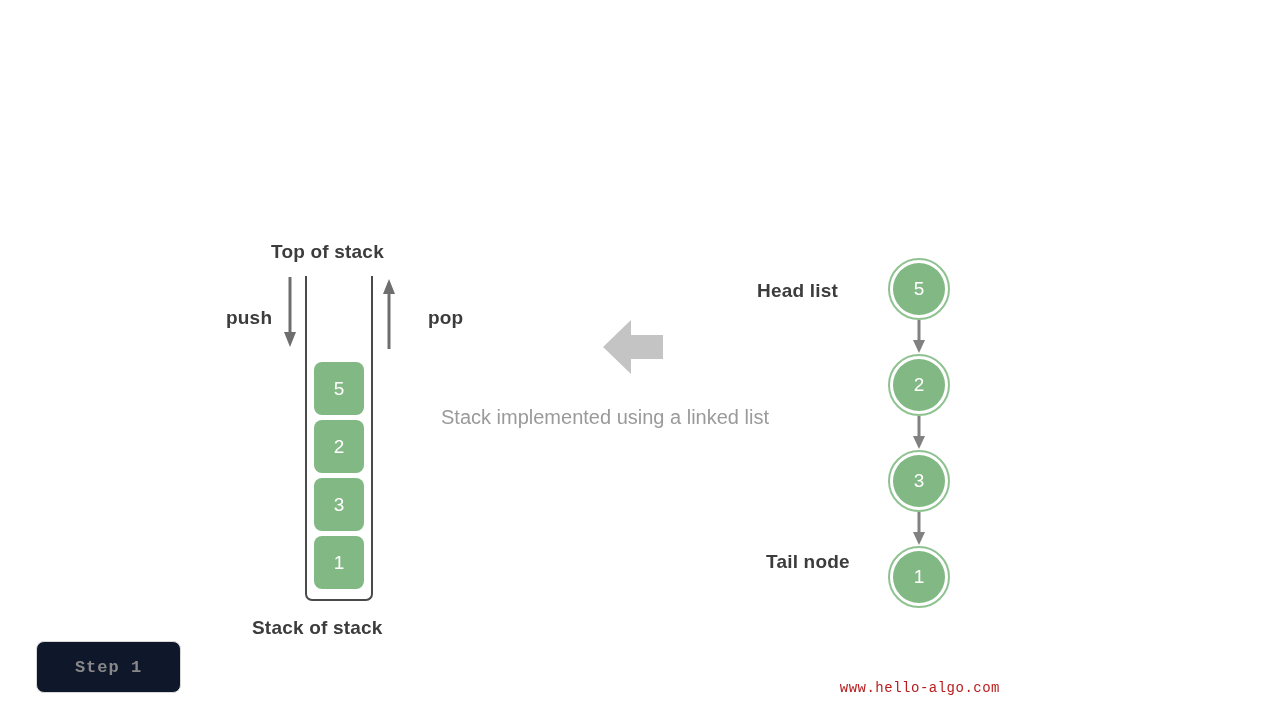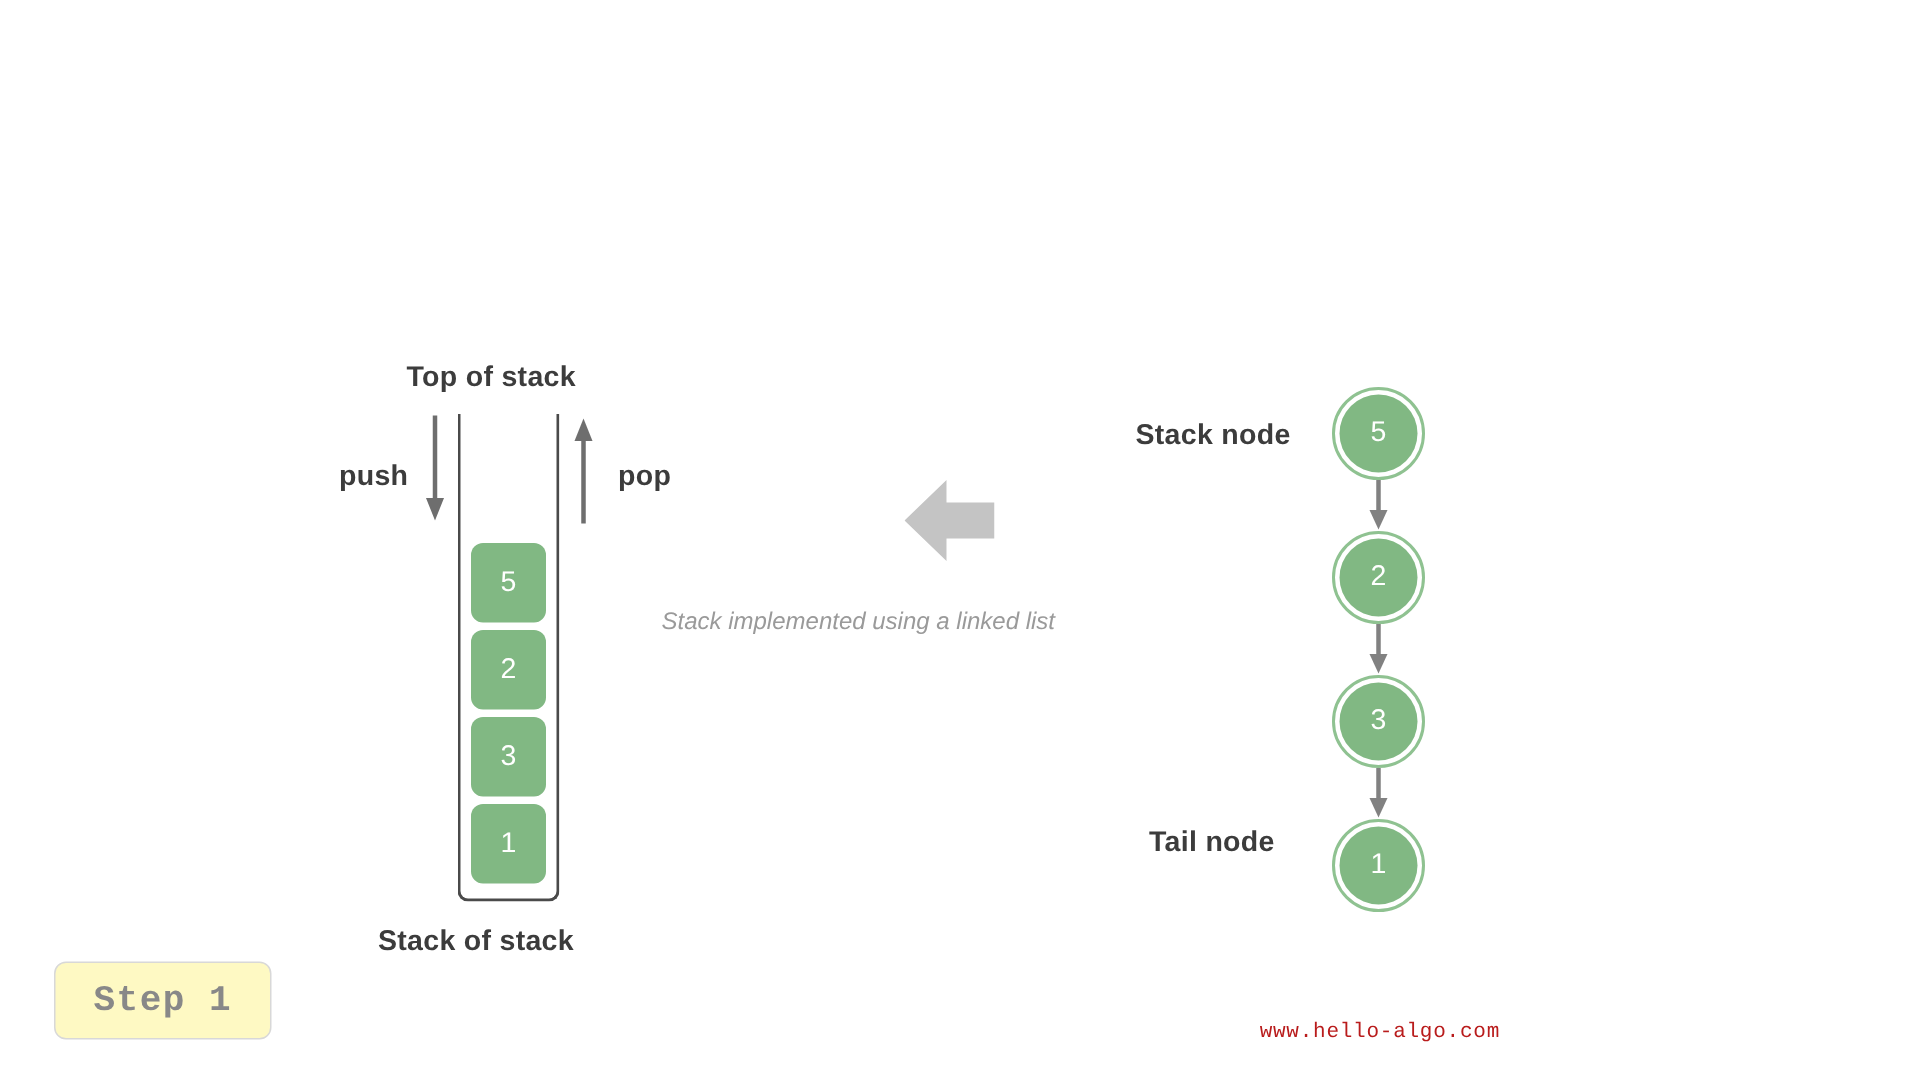"Stack node" div.label-bold { text: Stack node -> Head list }
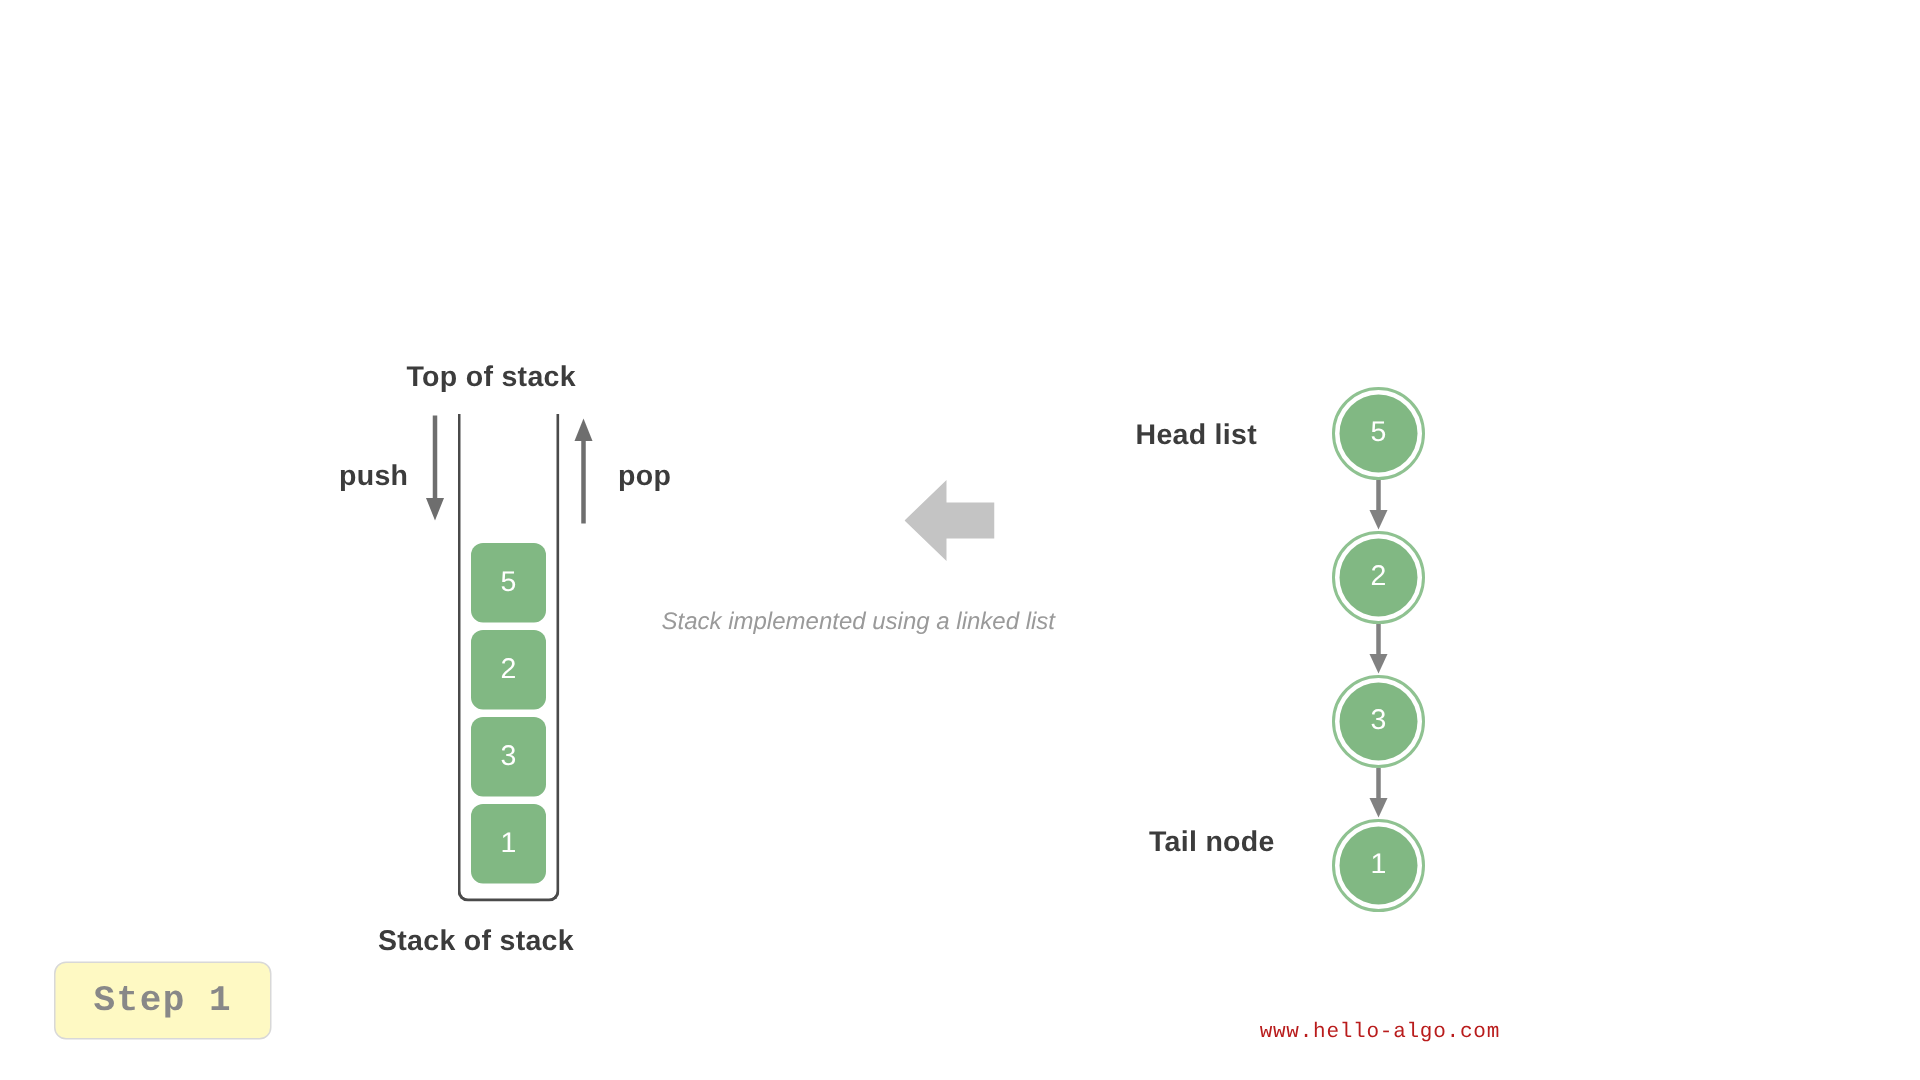"pop" div.label-bold { left: 412px -> 428px }
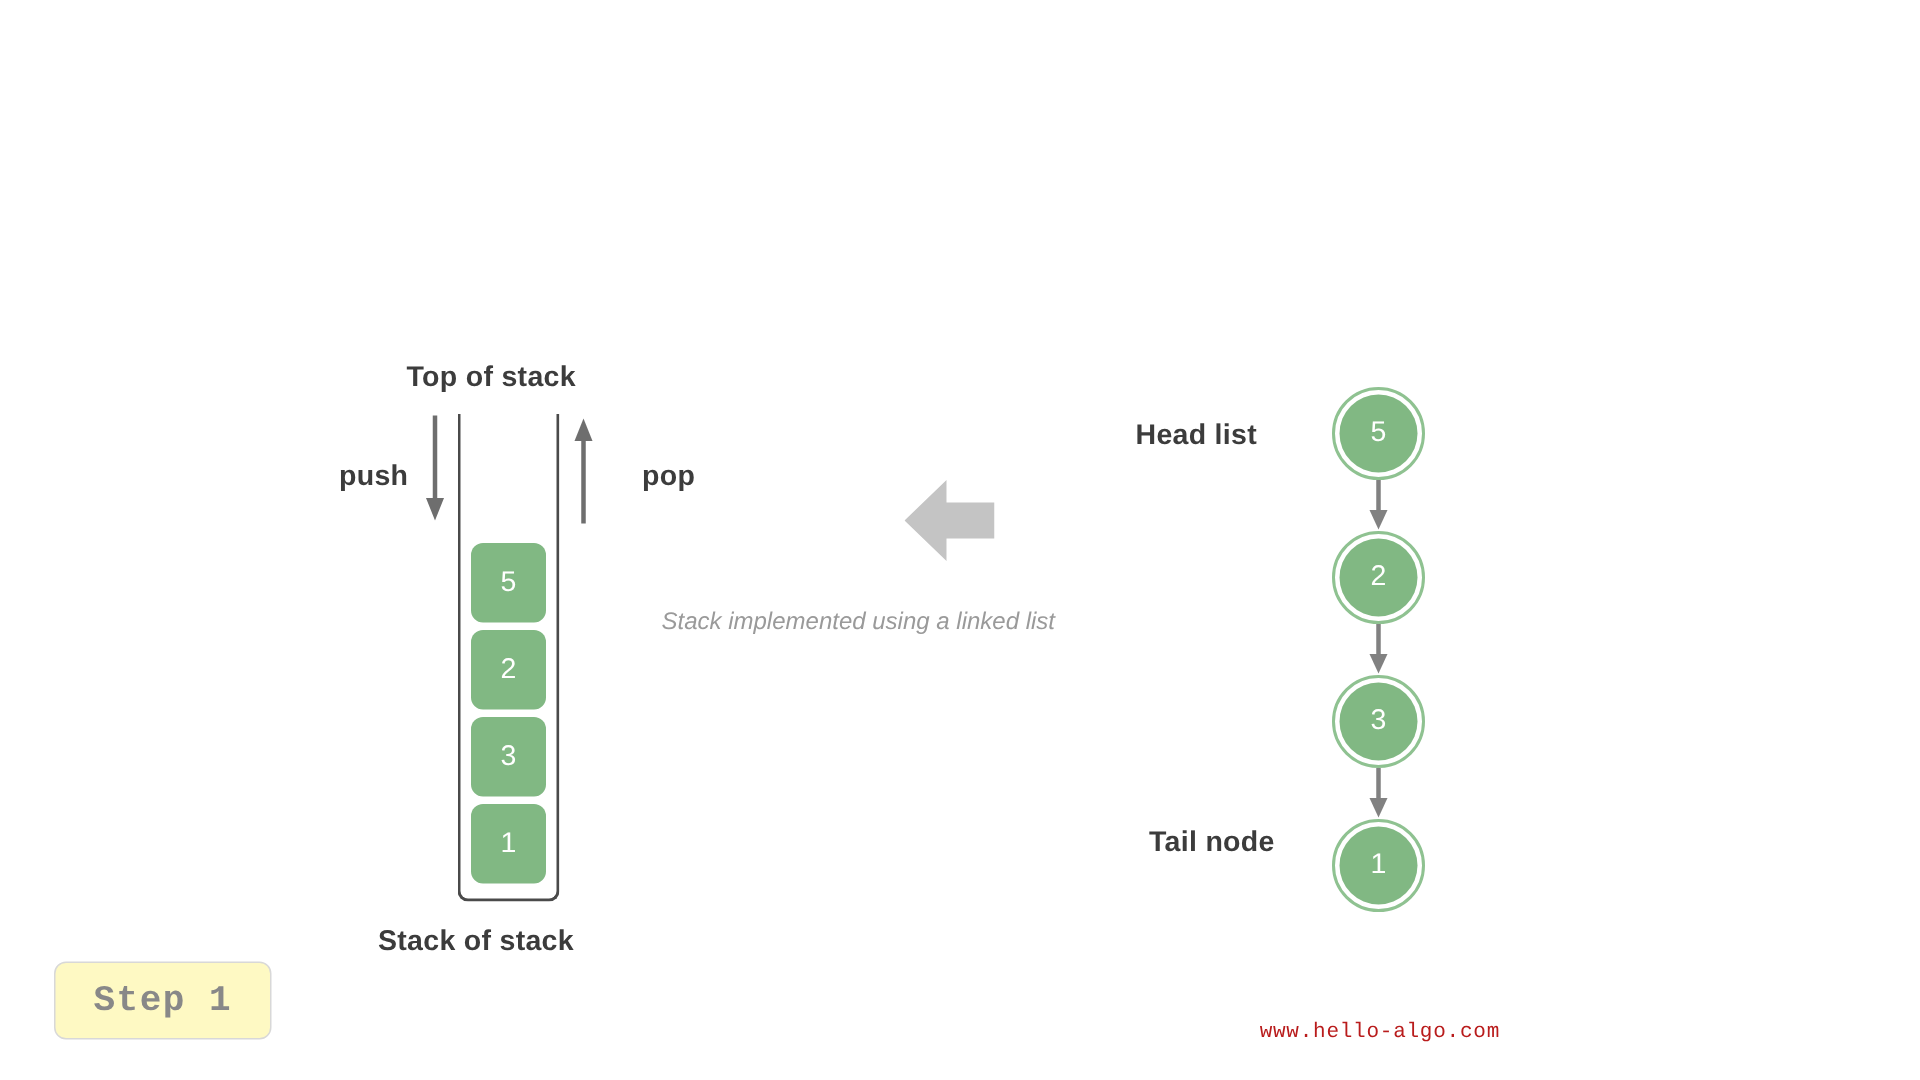"Stack implemented using a linked" .caption { font-size: 16px -> 20px; font-style: italic -> none }
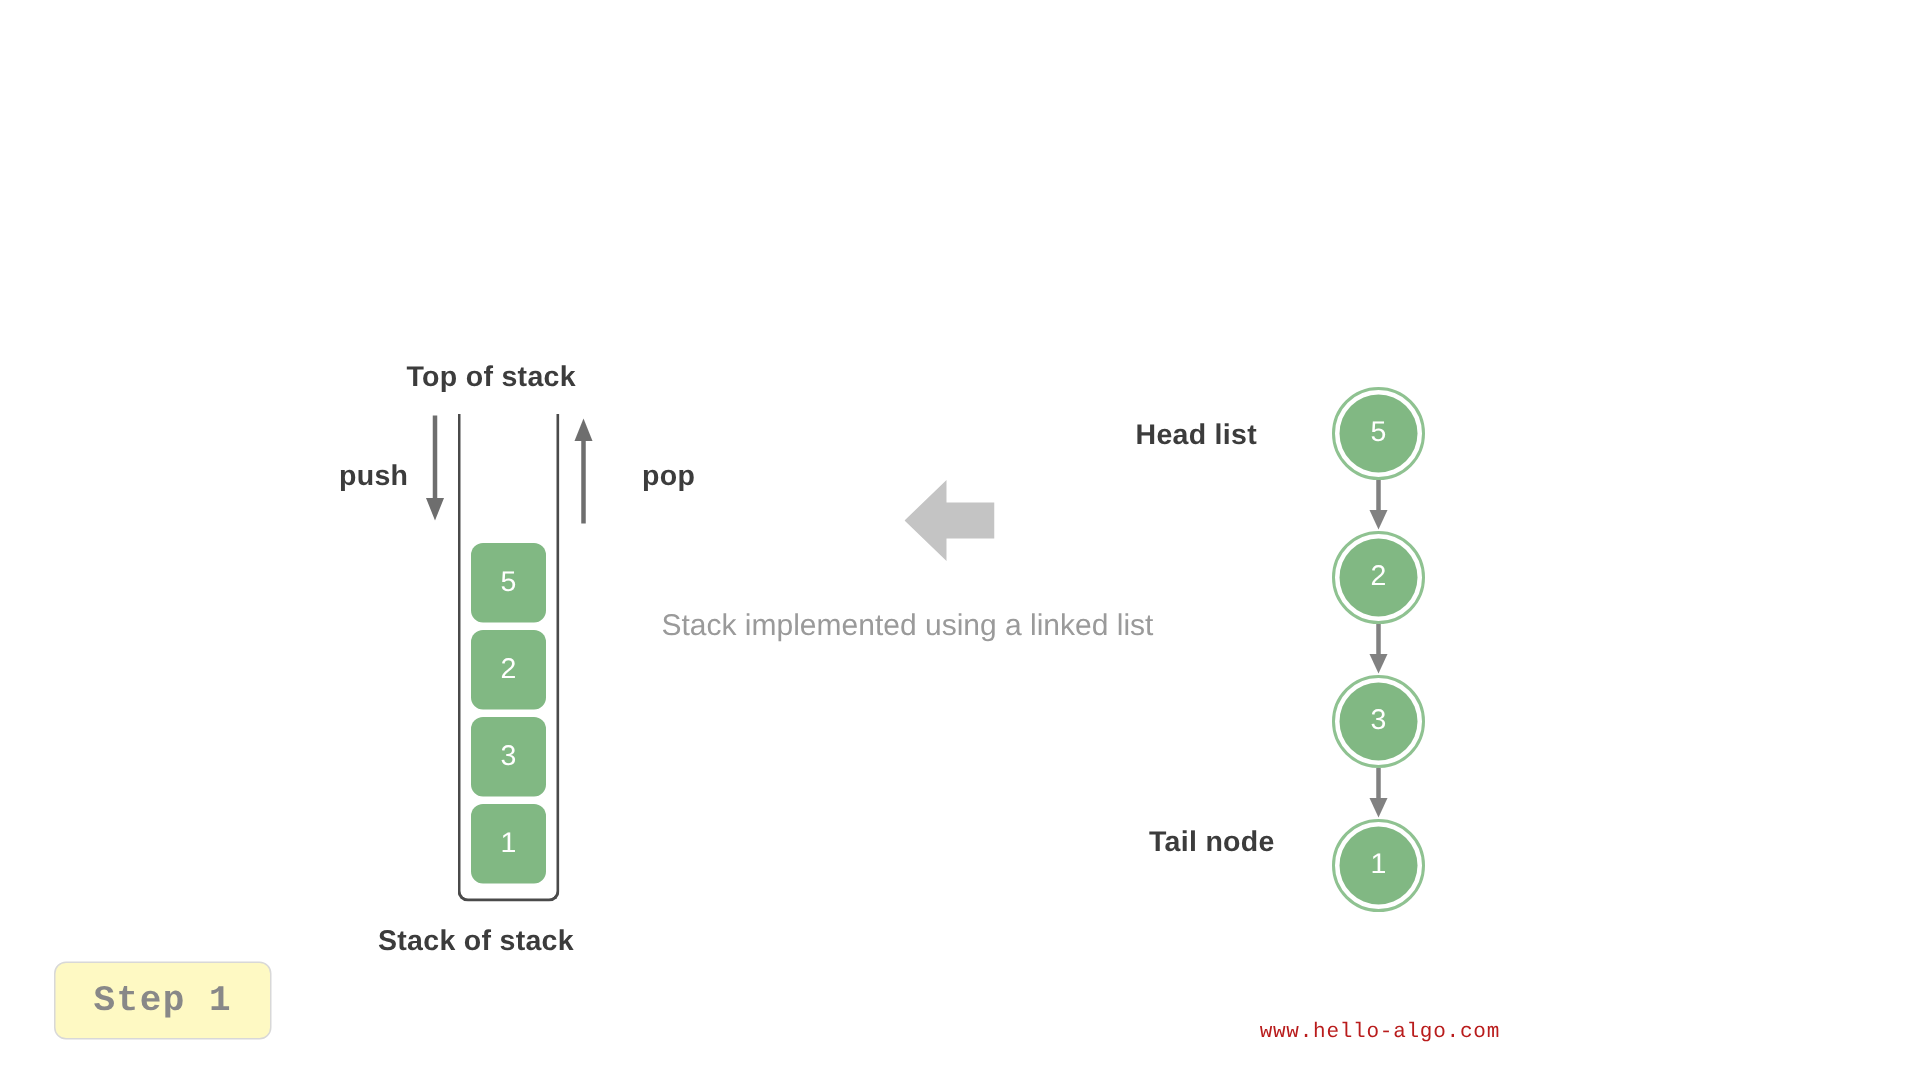"Step 1" #step-badge { background: #fef9c3 -> #0f172a; font-size: 24px -> 17px }
